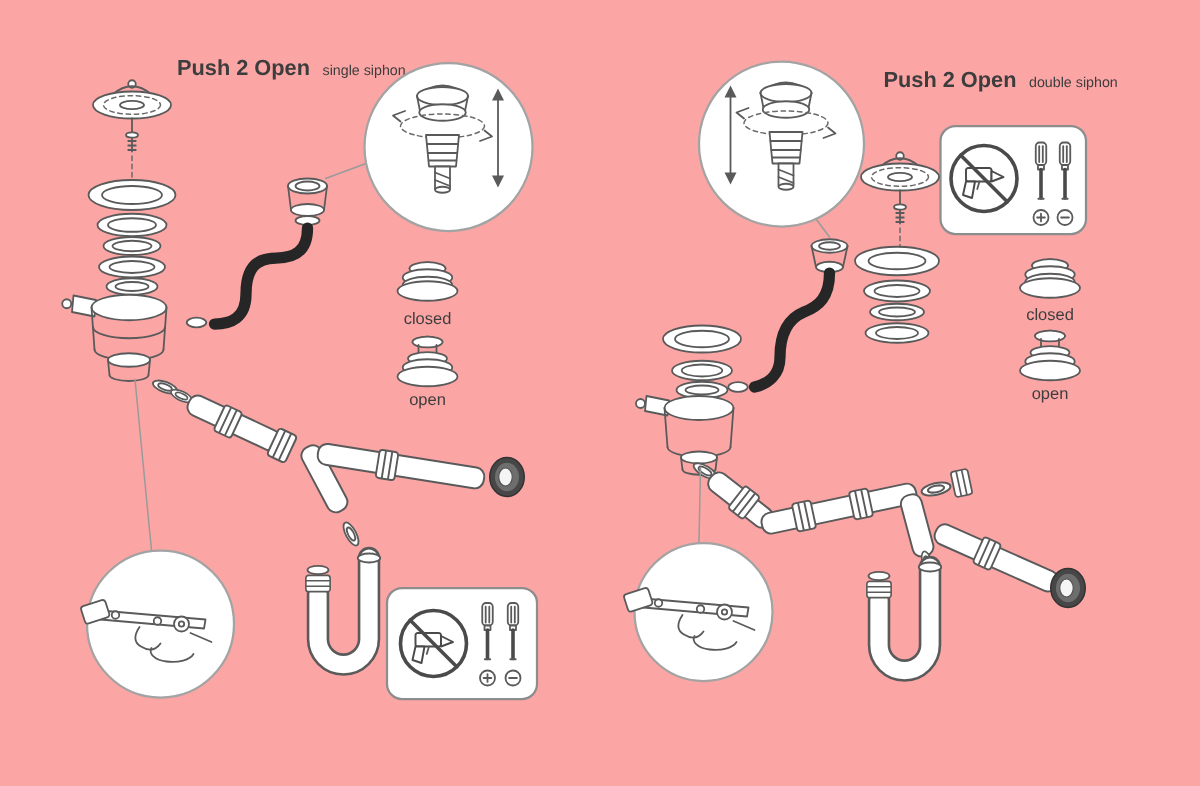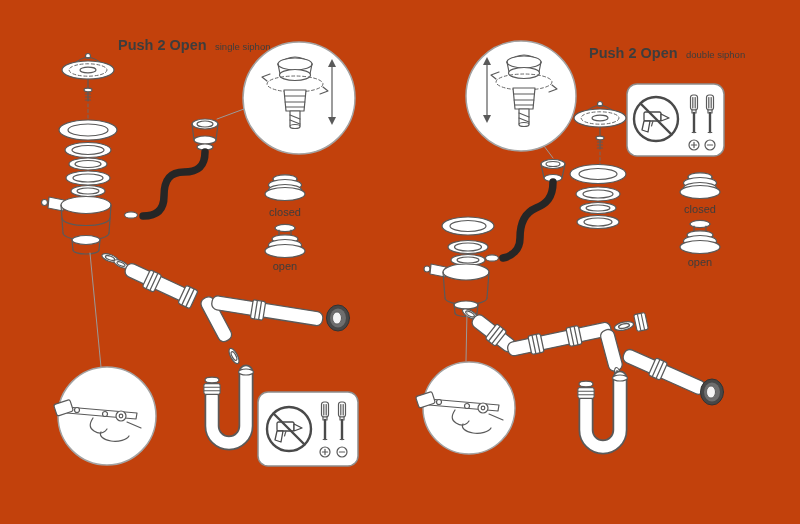"Push 2 Open" .stage { background: #c2410c -> #fca5a5 }
